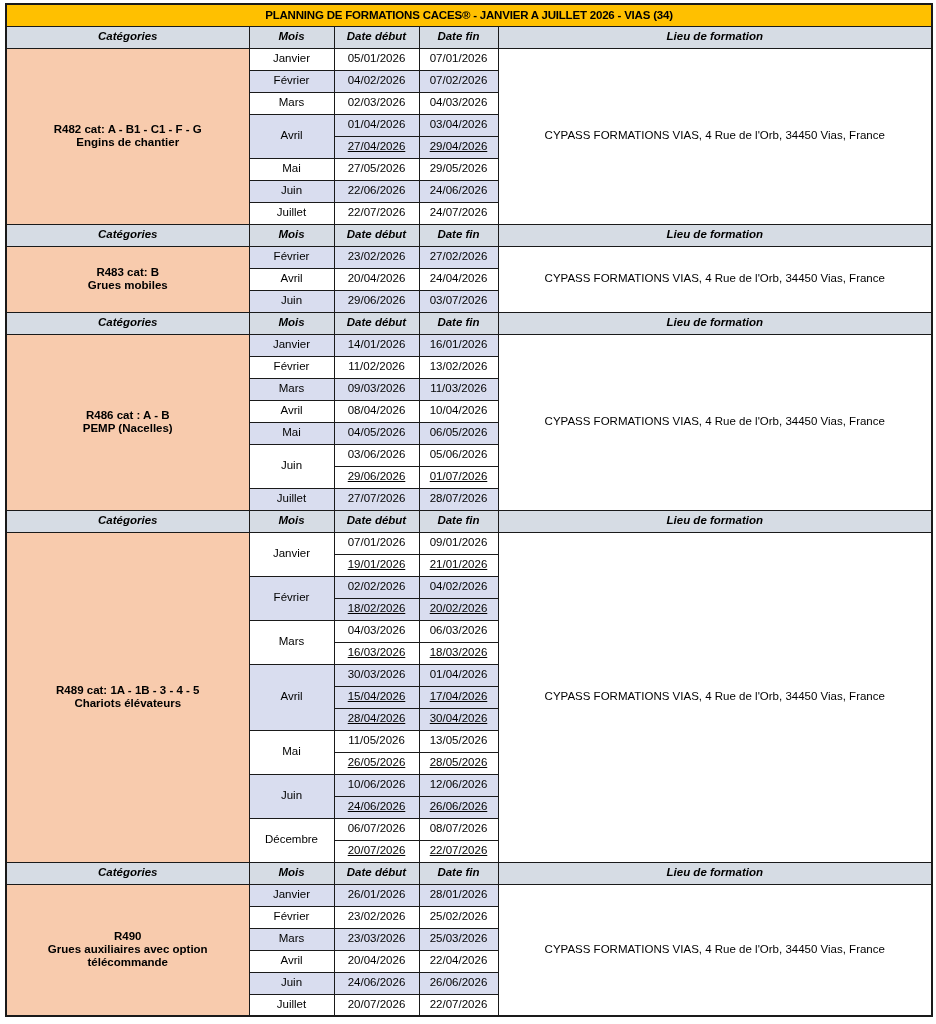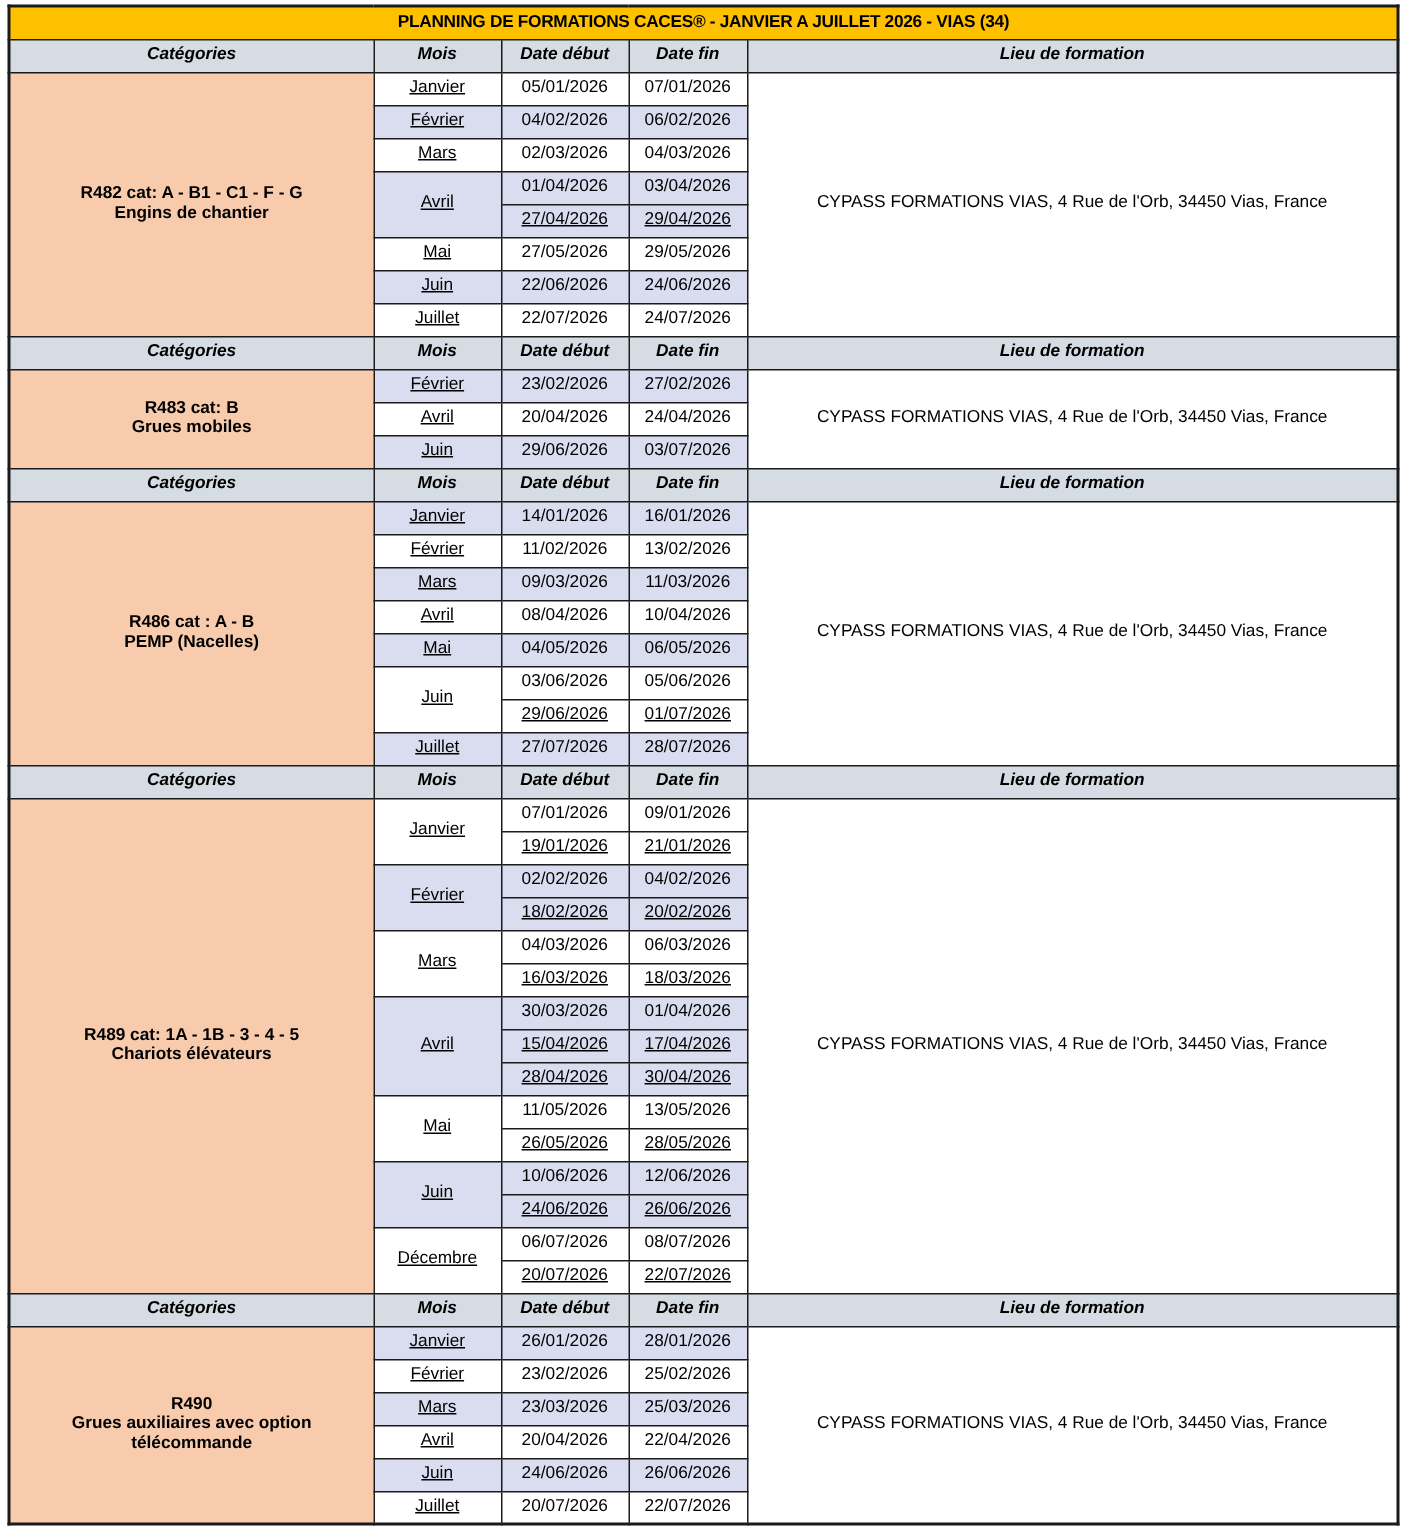"Janvier" td.month-cell { text-decoration: underline -> none }
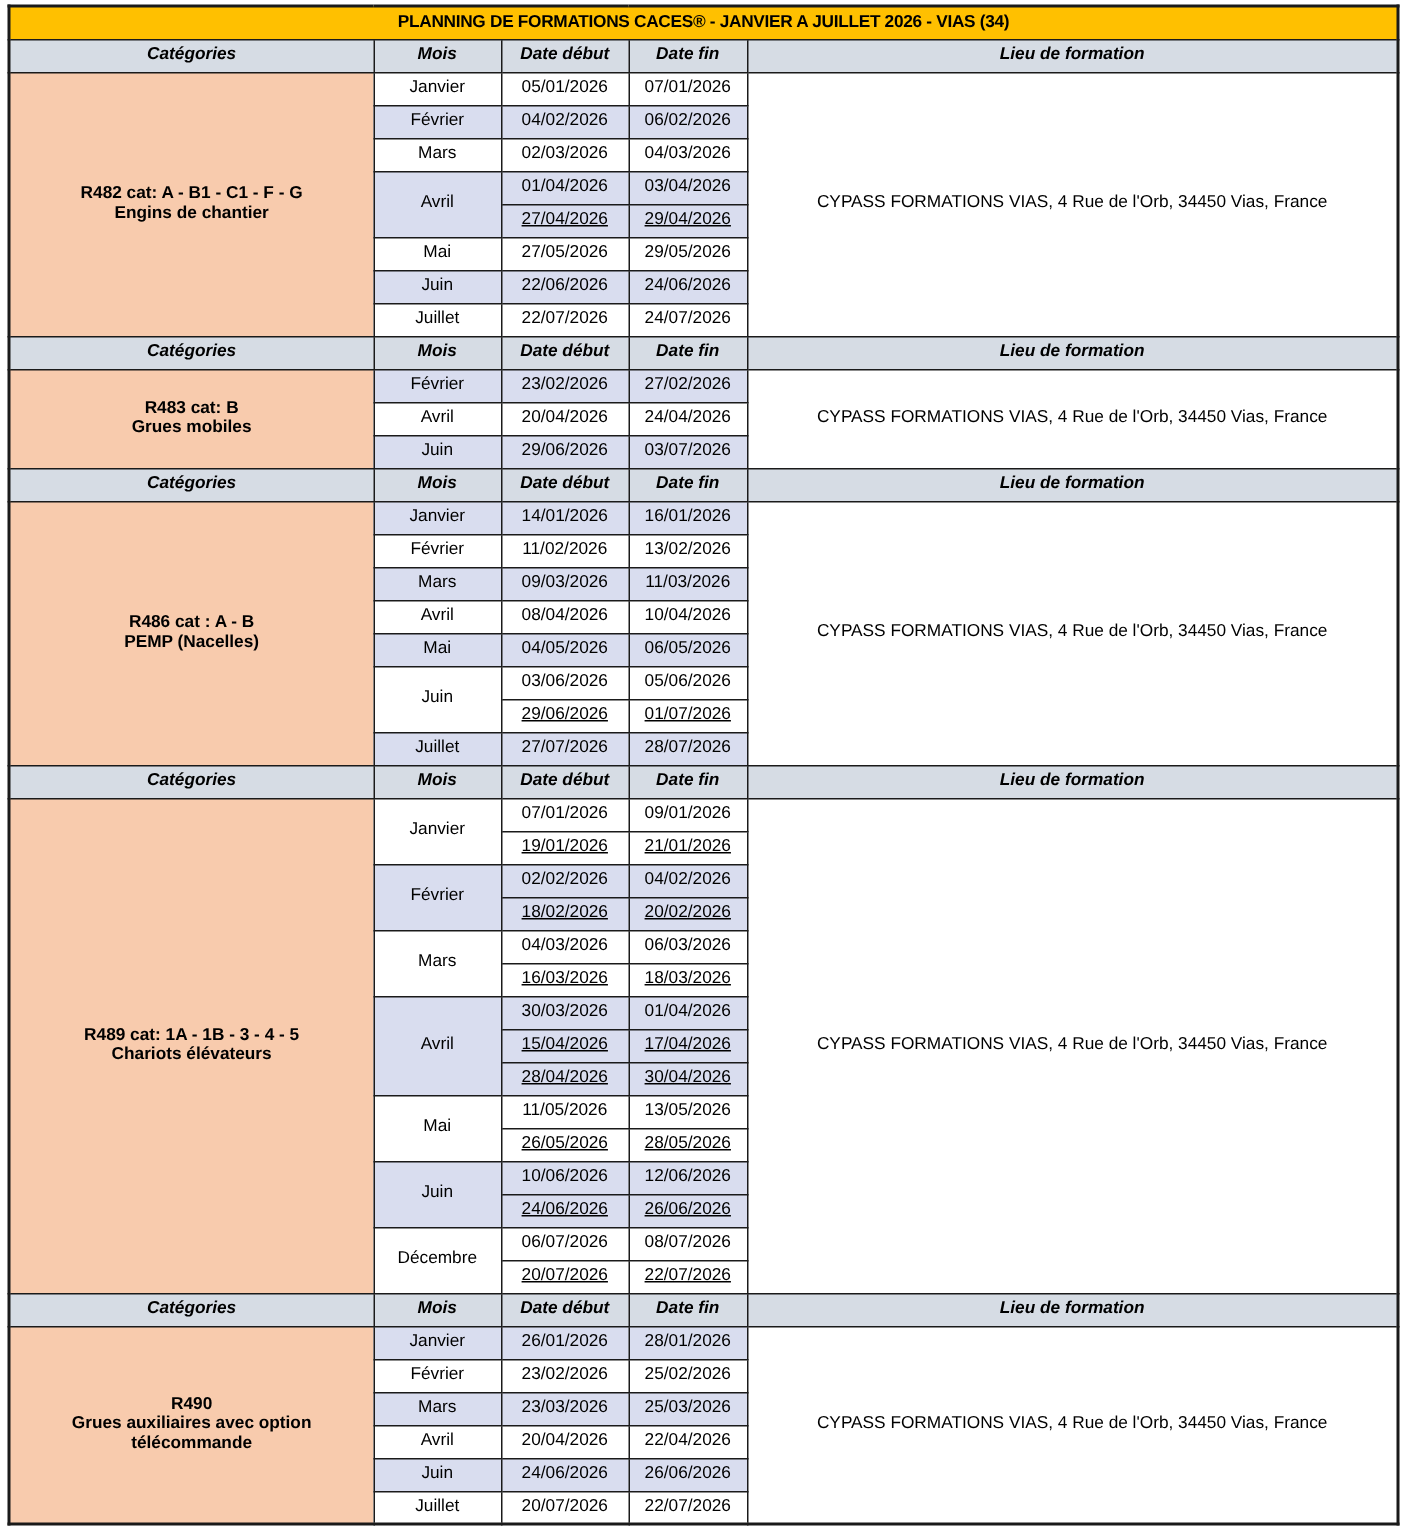"06/02/2026" td.date-cell { text: 06/02/2026 -> 07/02/2026 }
